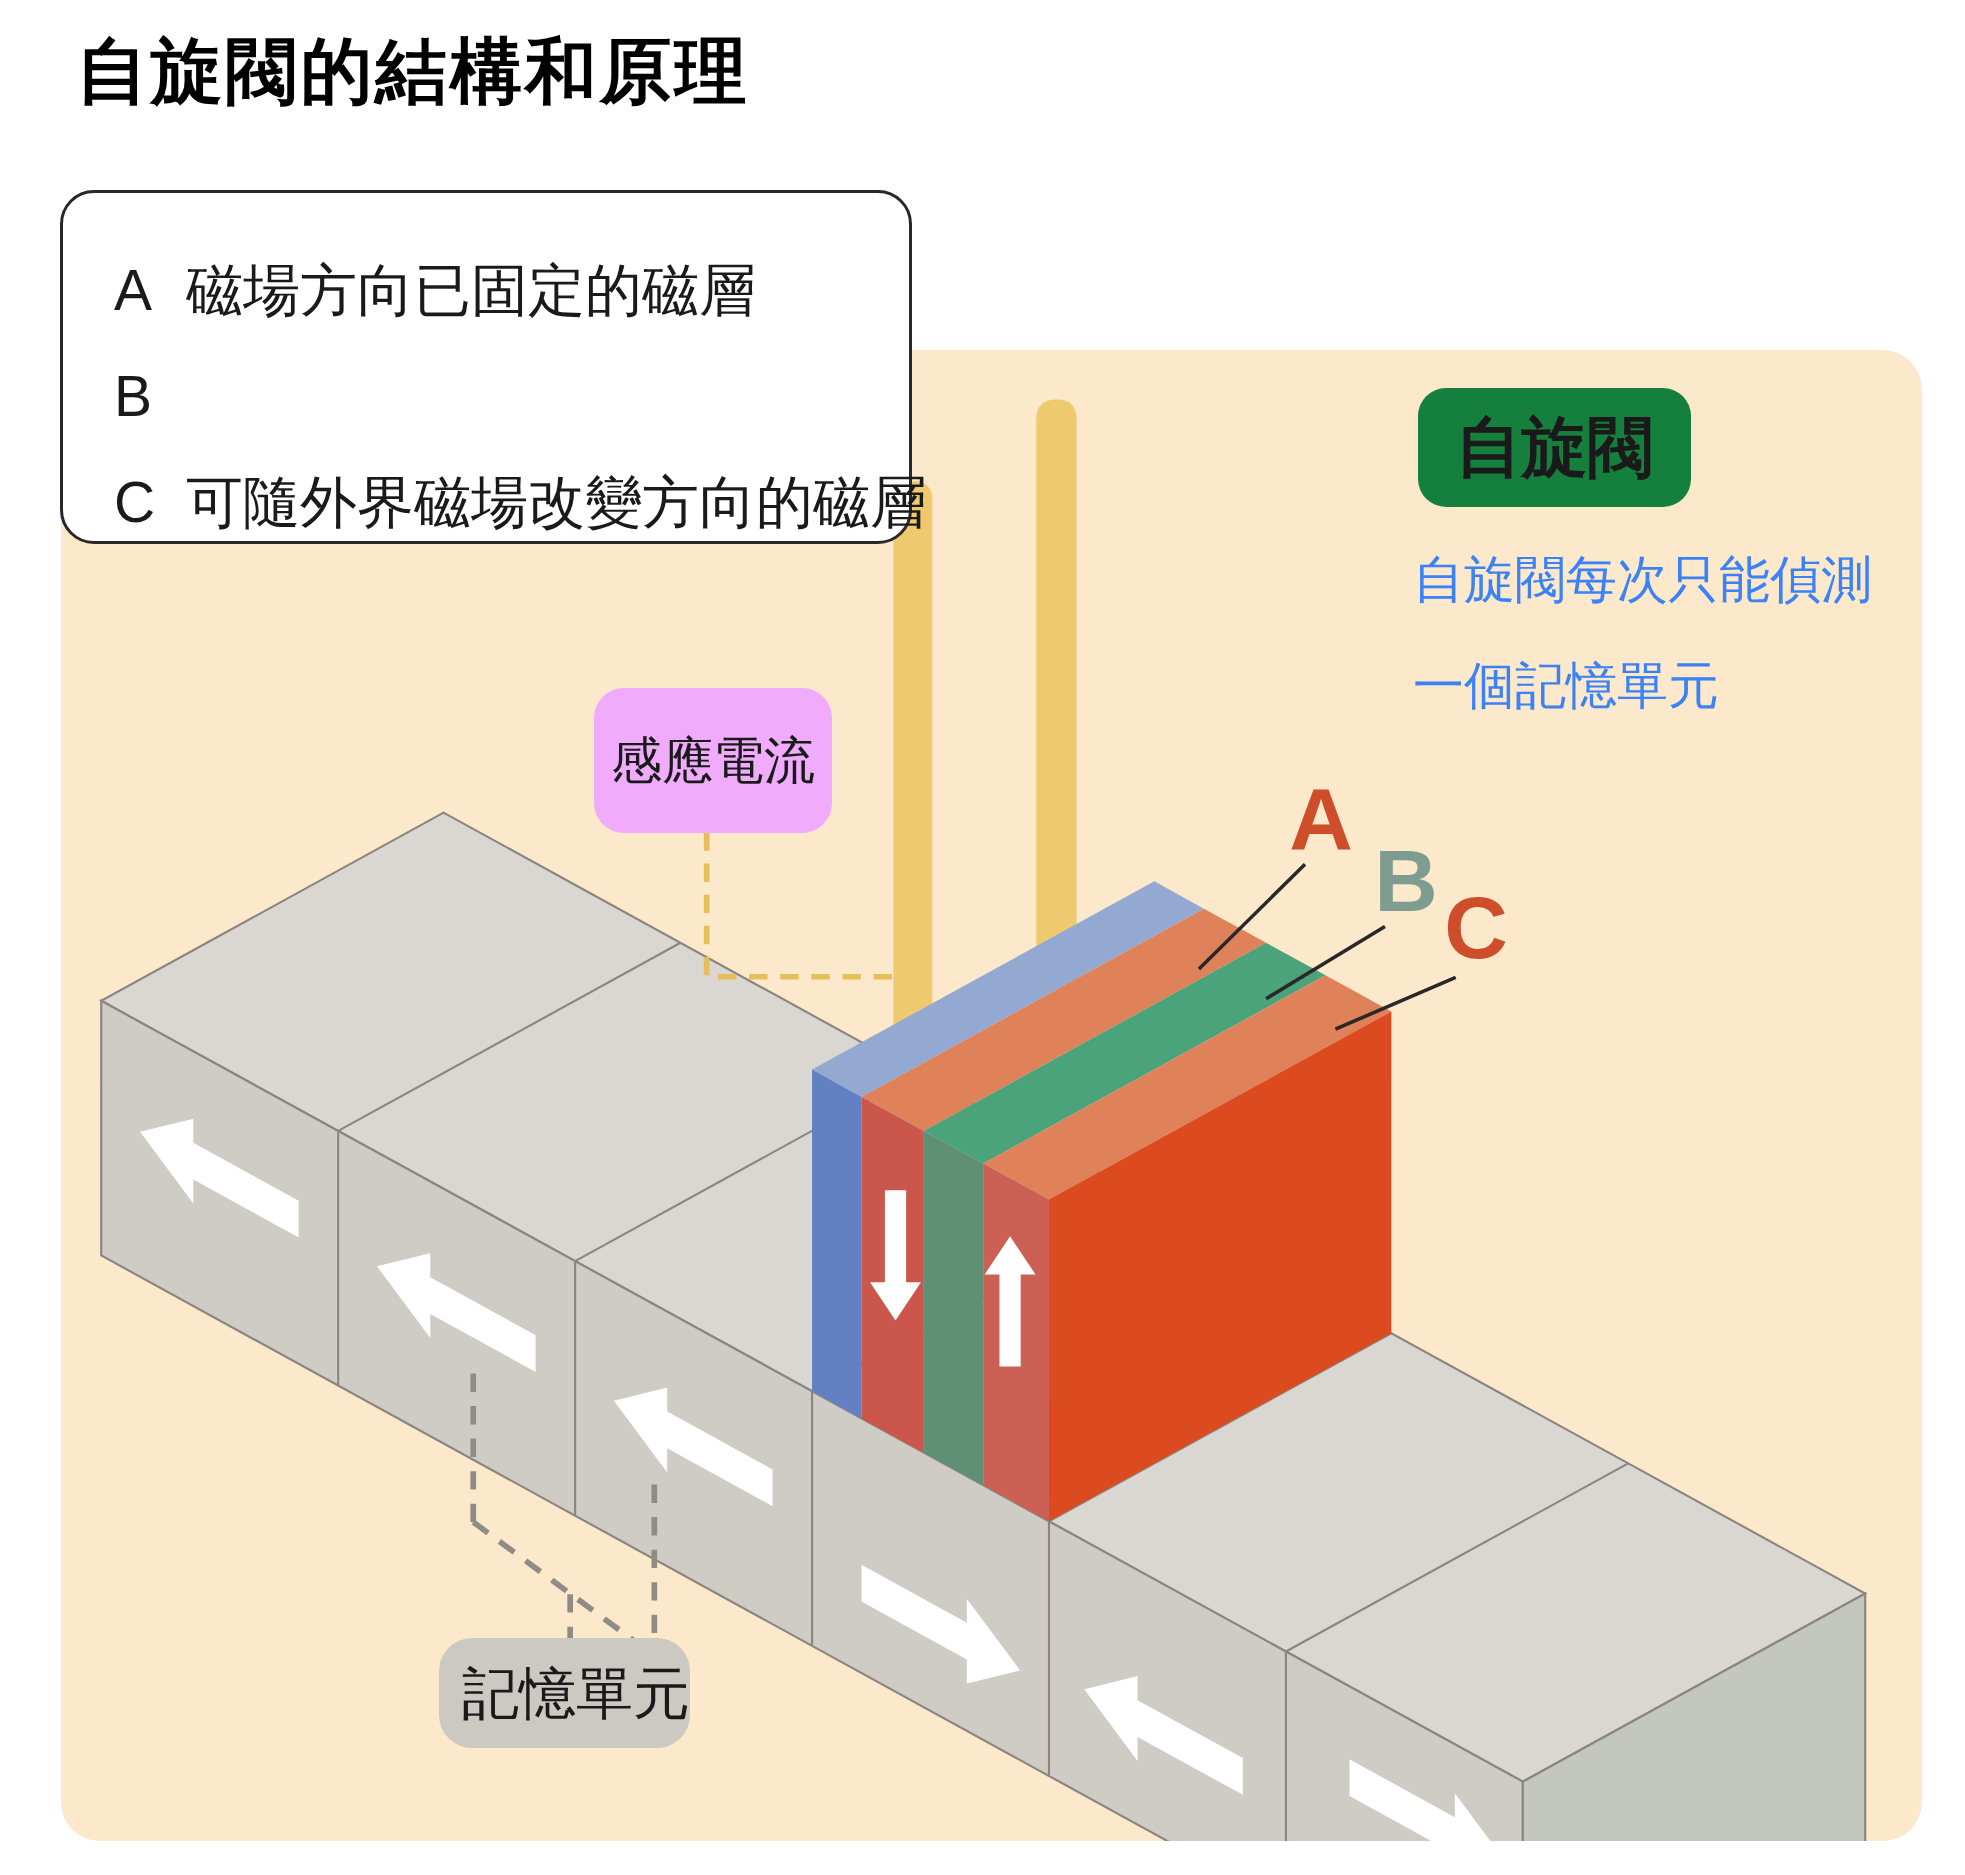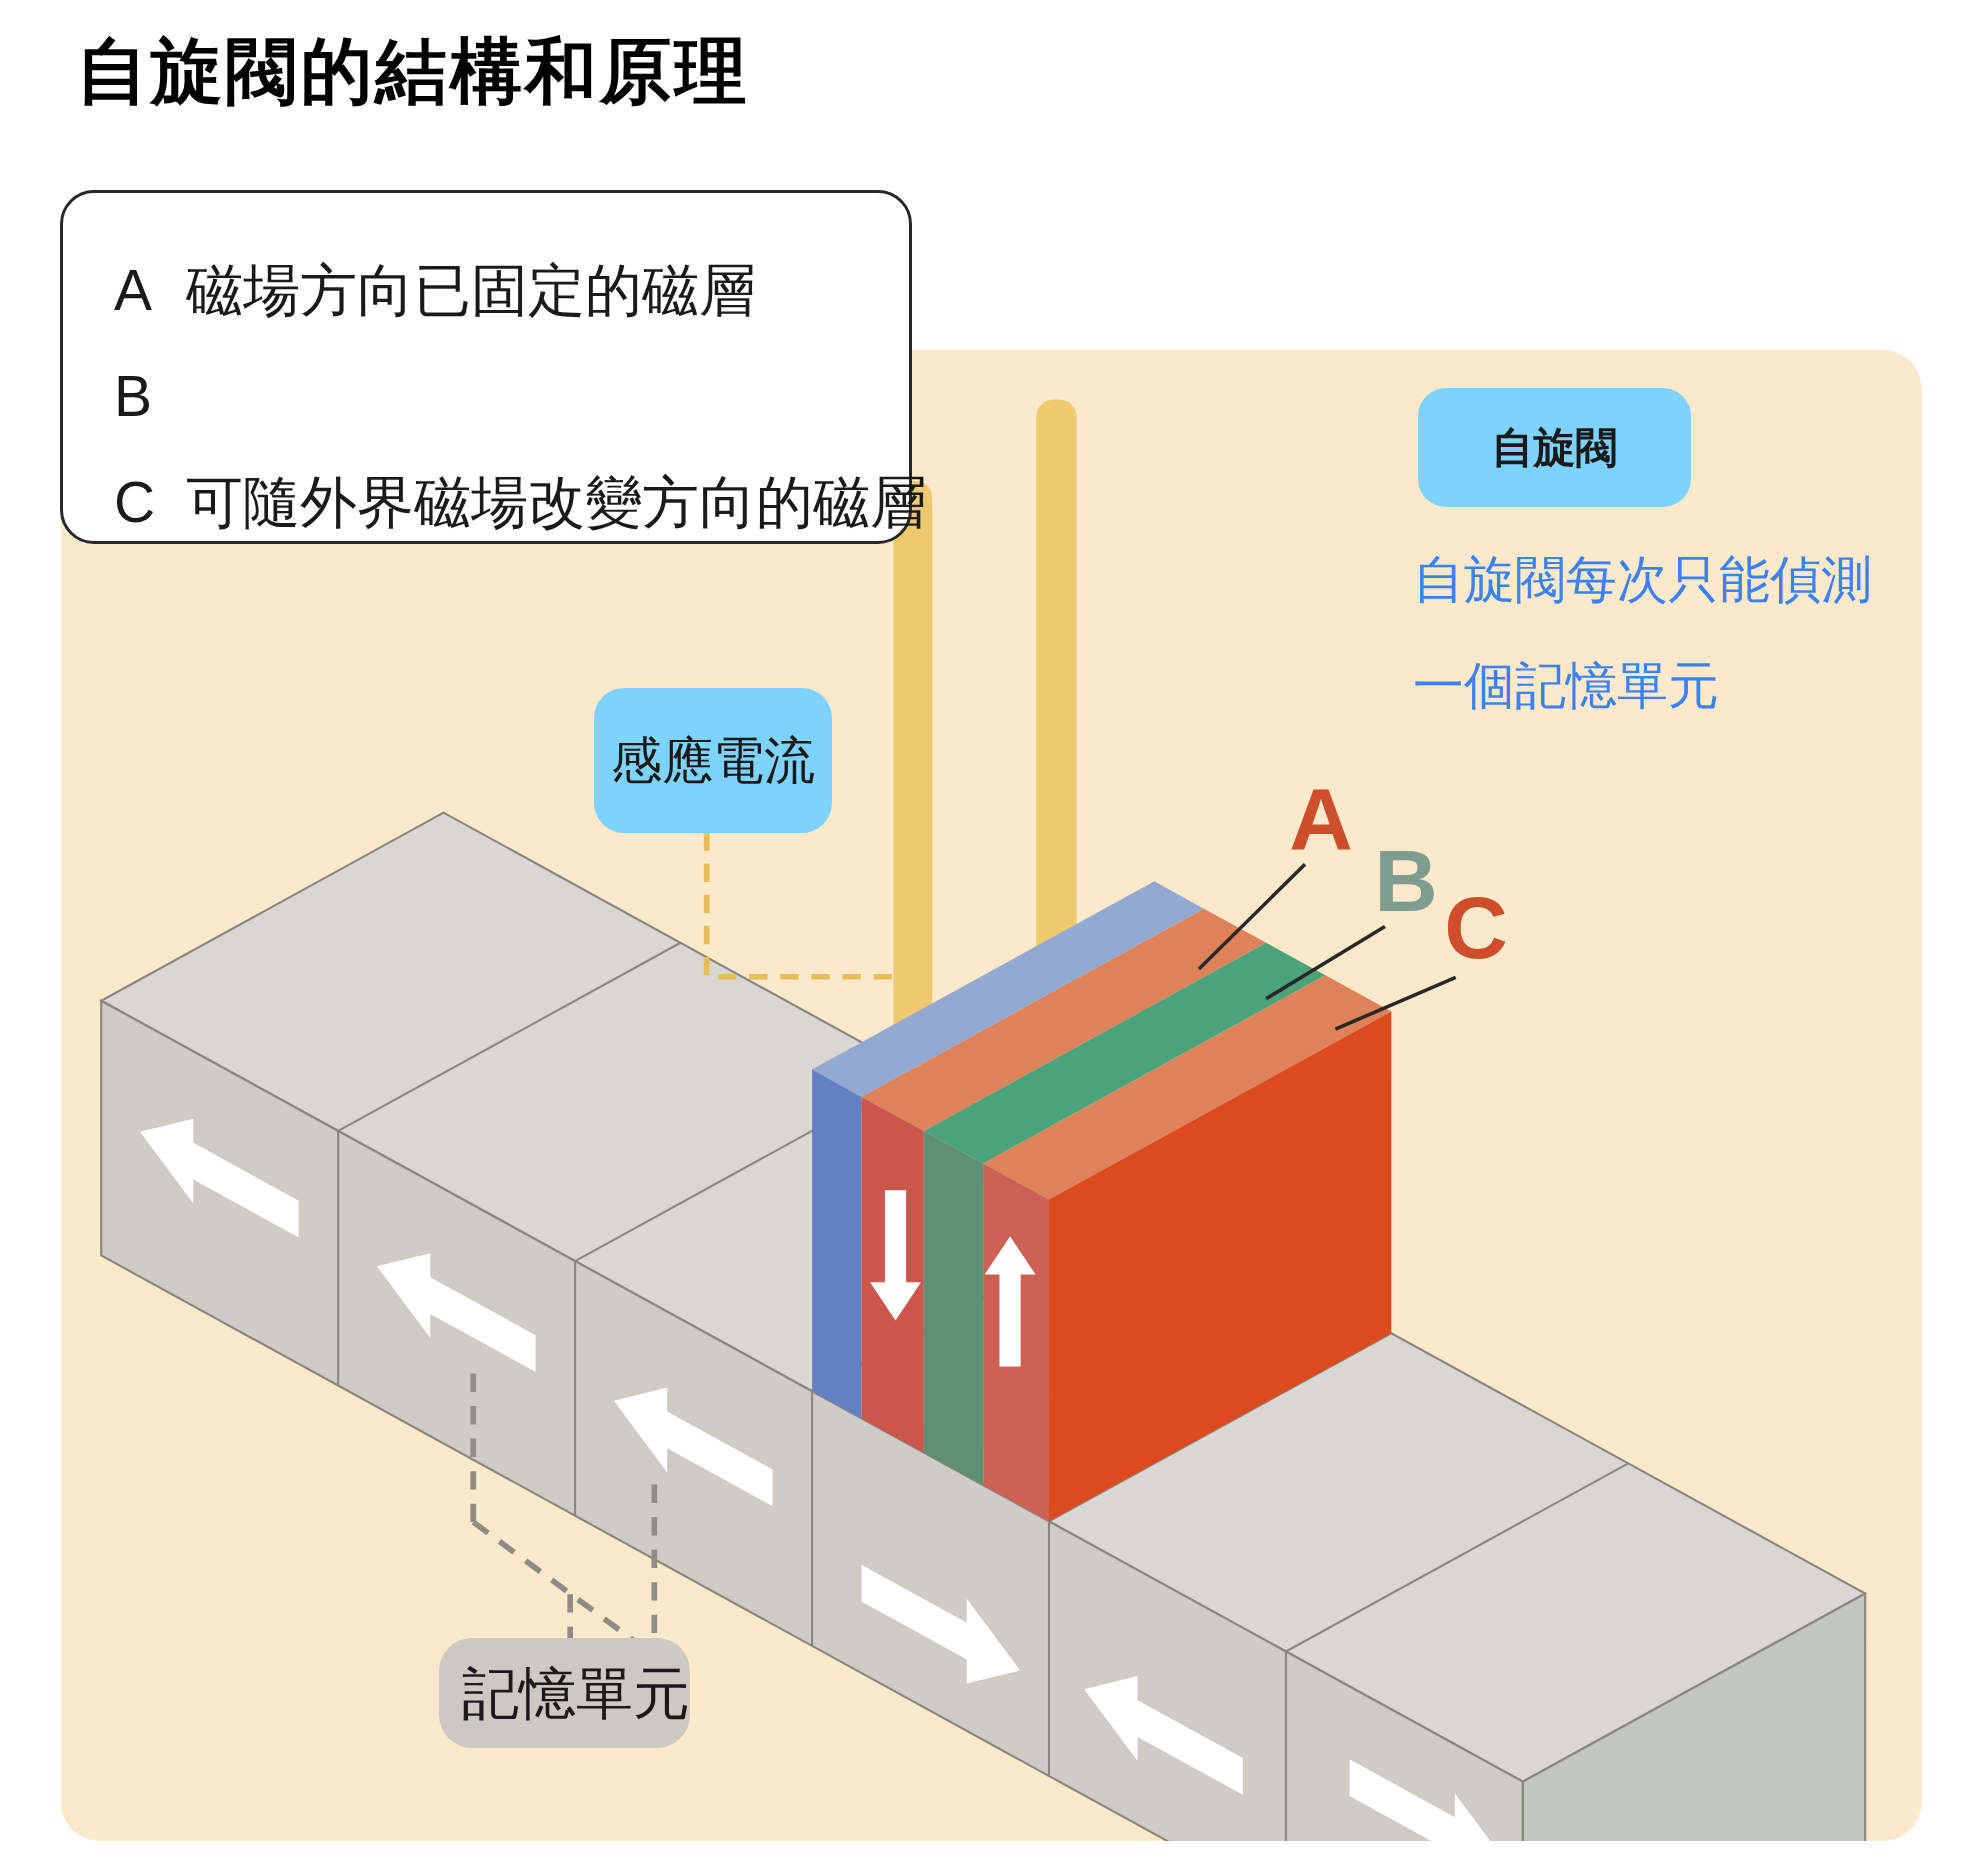"自旋閥" #spin-valve-box { background: #7dd3fc -> #15803d; font-size: 42px -> 66px }
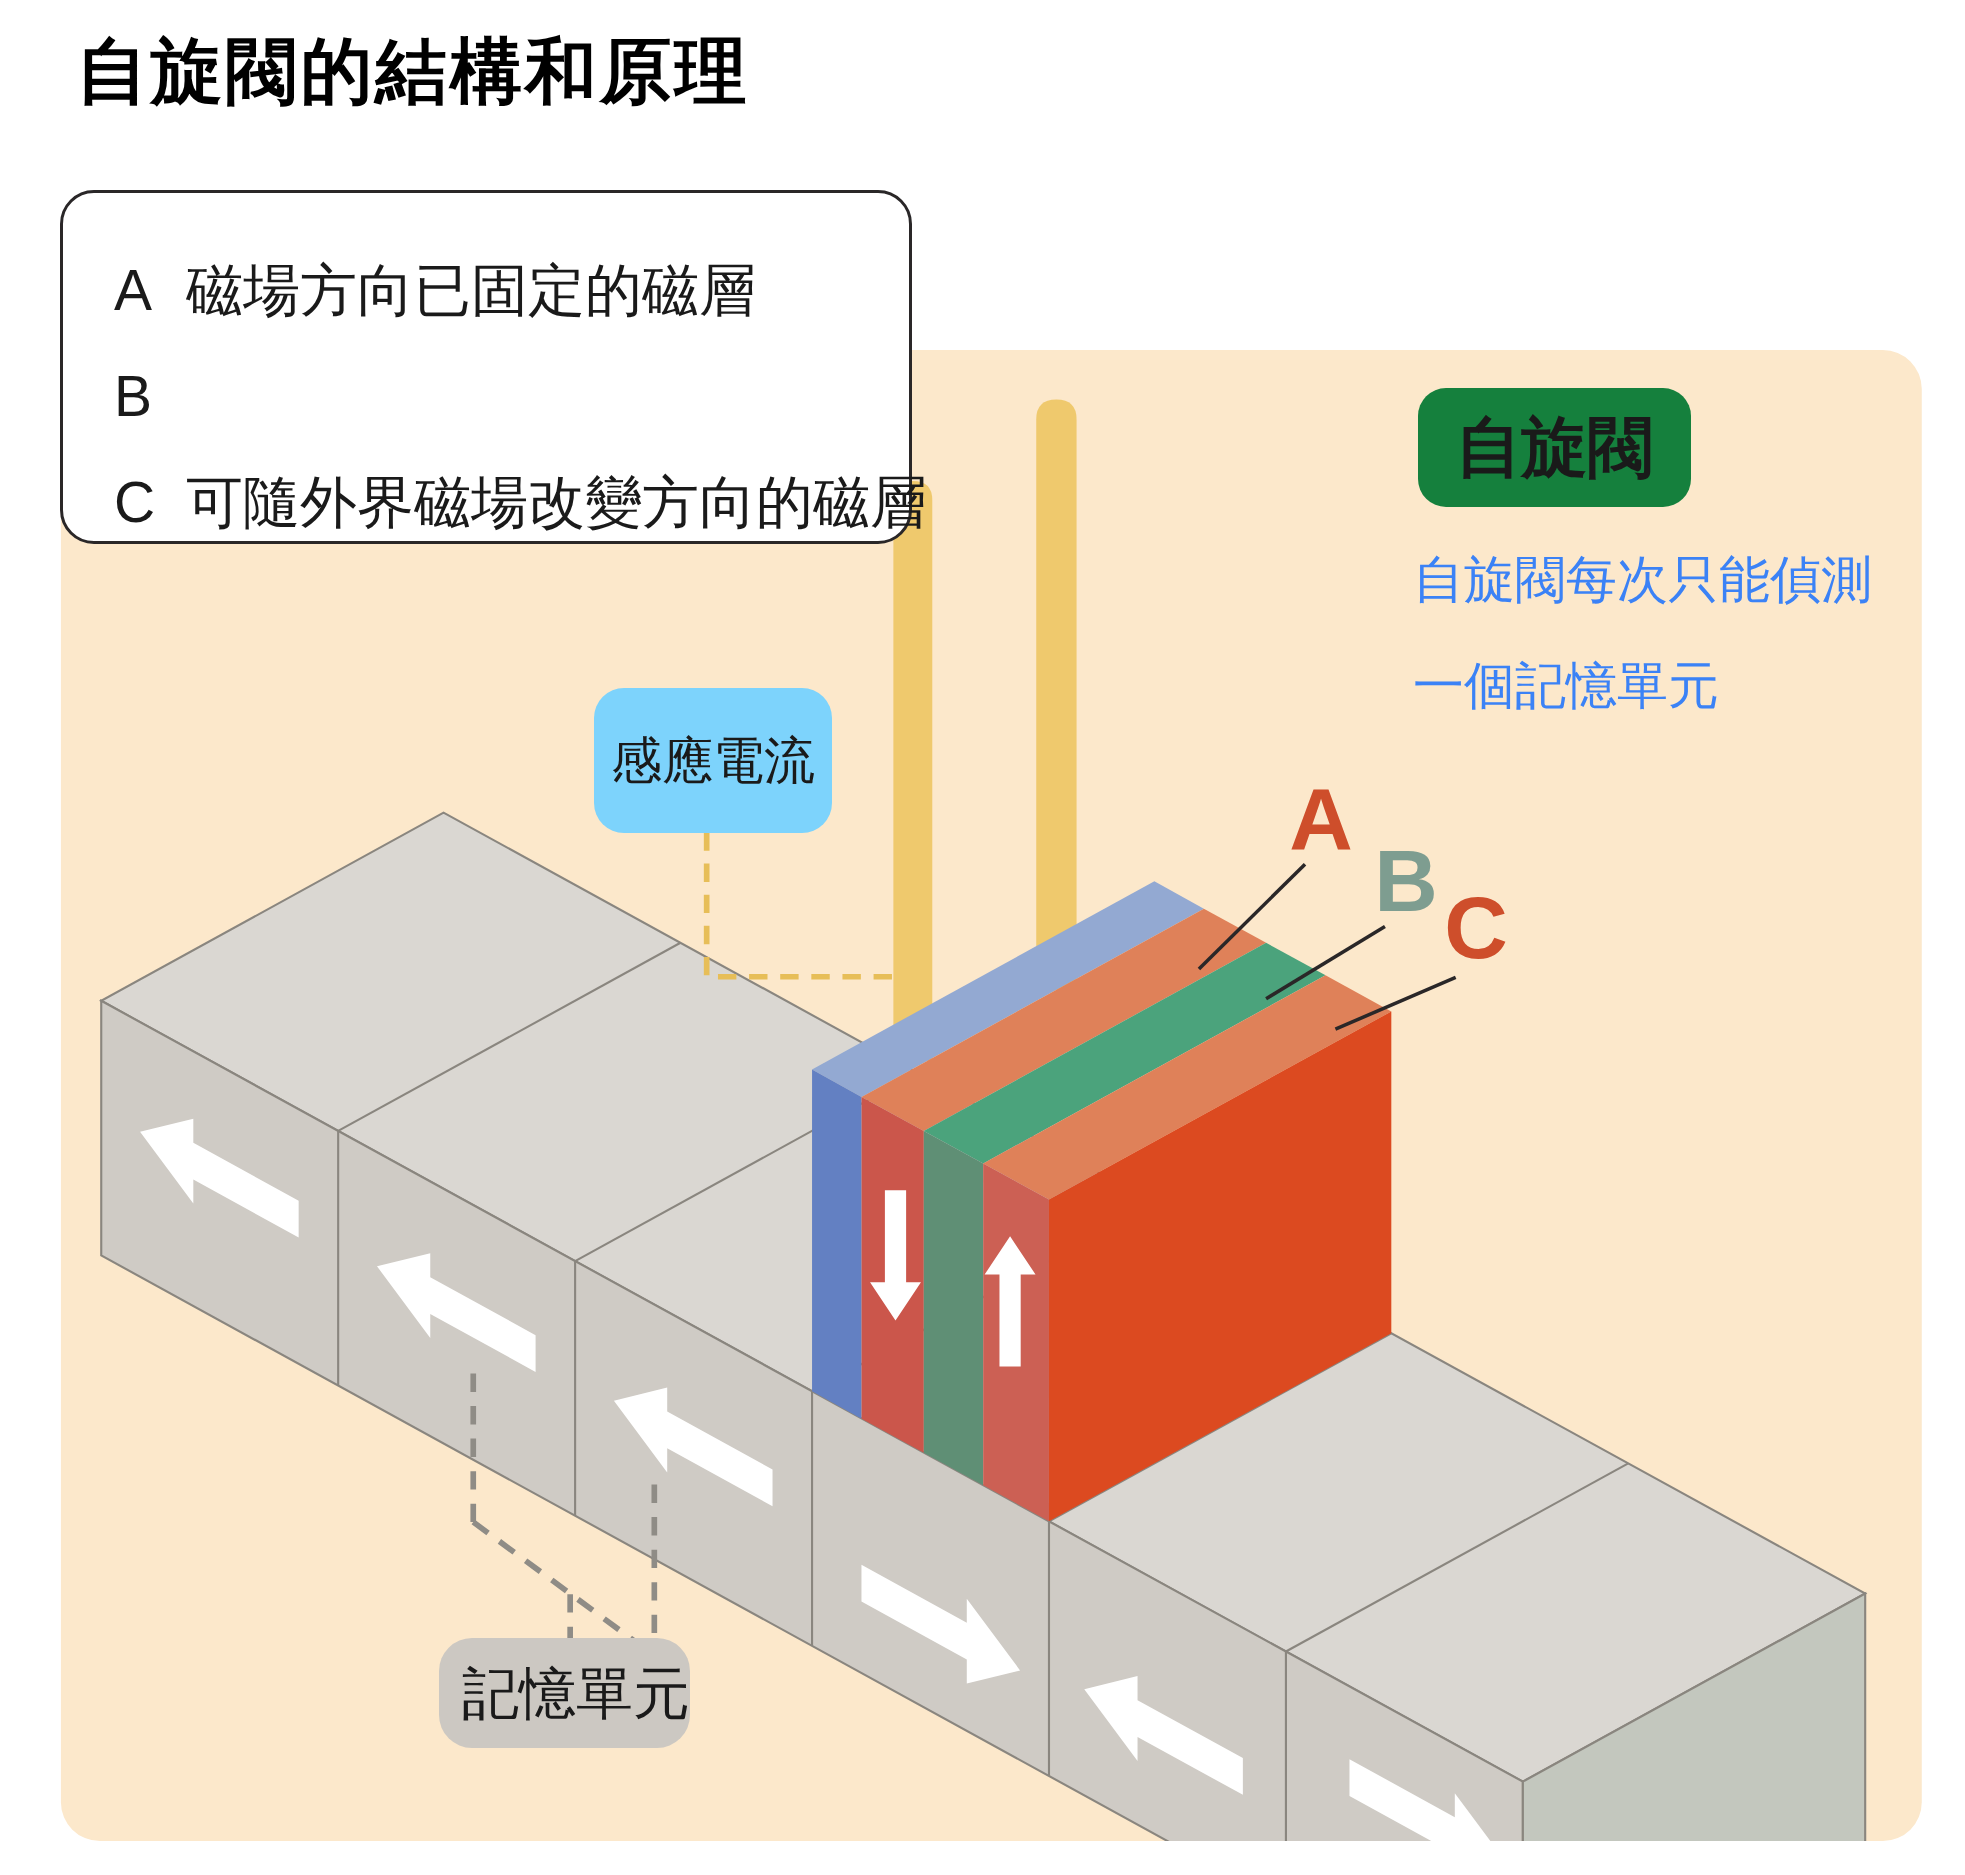"感應電流" #sense-current-label { background: #7dd3fc -> #f0abfc }
